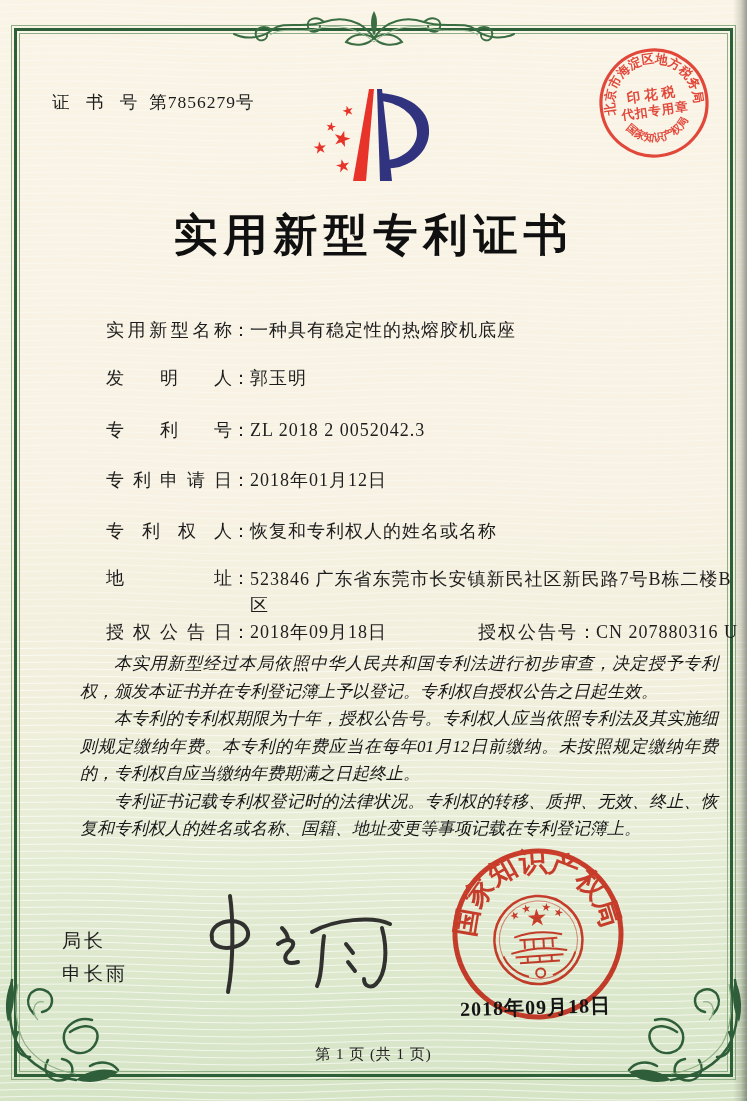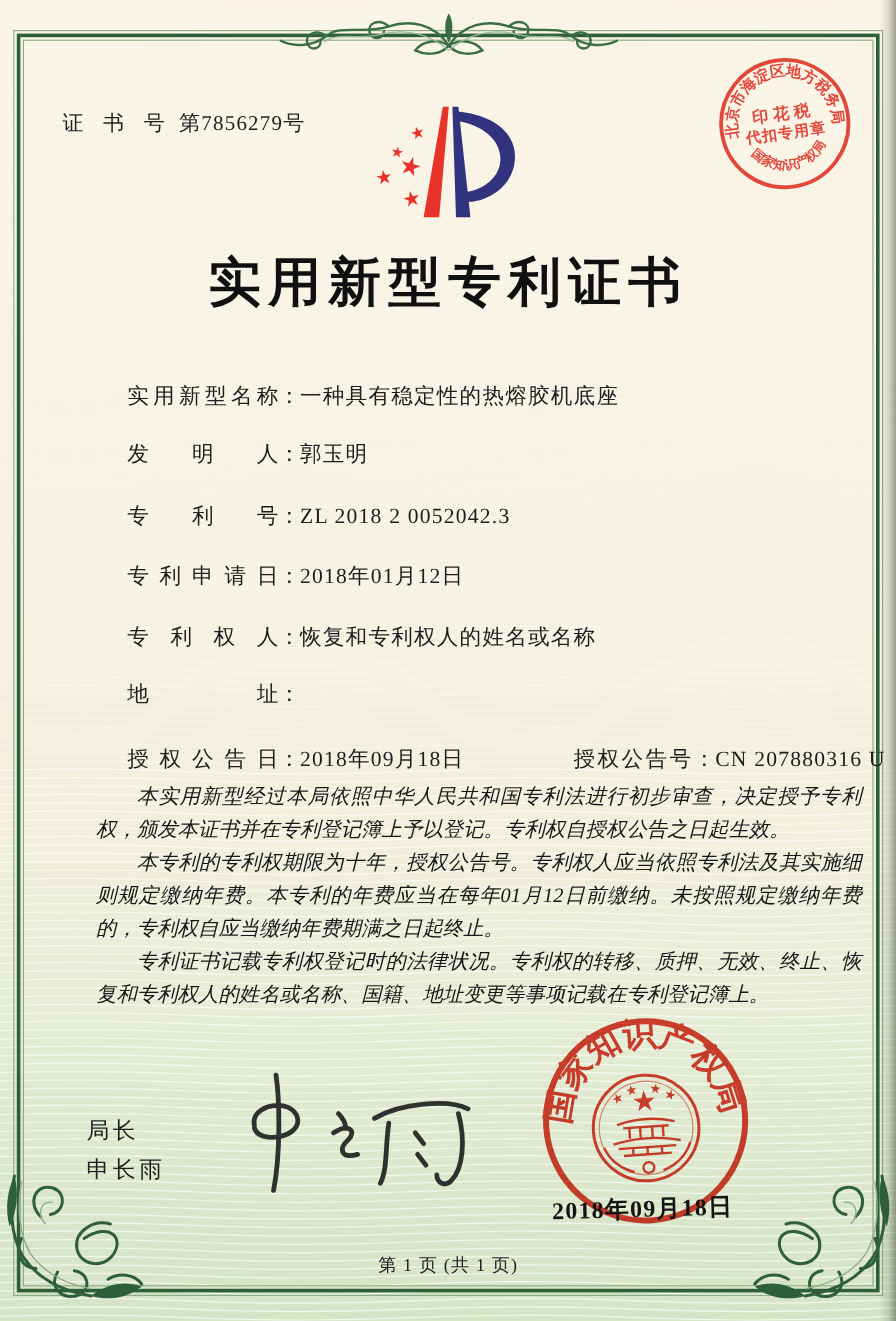"523846 广东省东莞市长安镇新民社区新民路7号B栋二楼B区" span.fvalue { html: none -> <span>523846 广东省东莞市长安镇新民社区新民路7号B栋二楼B区</span> }
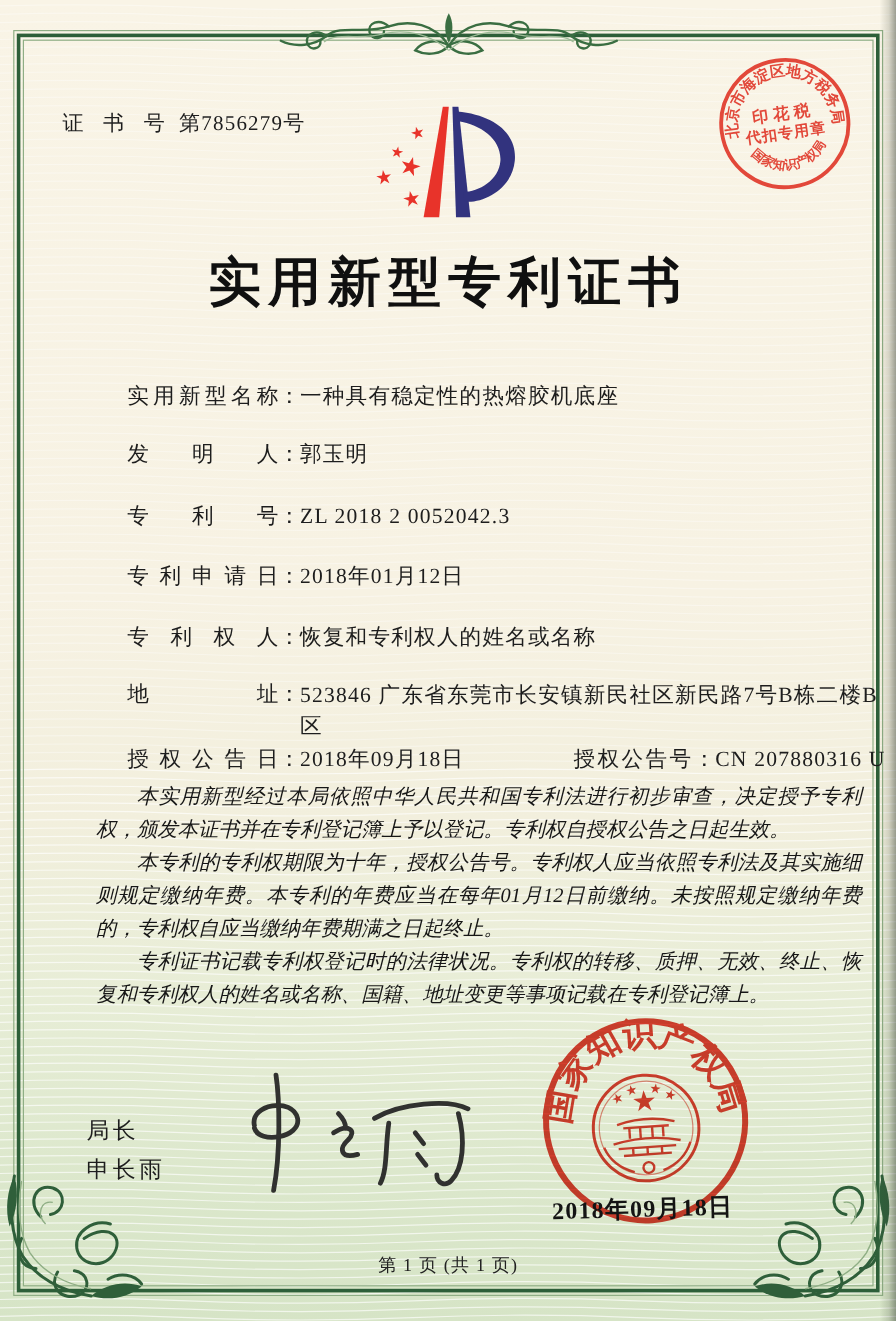"局长" .signer { font-family: none -> Liberation Mono, monospace; left: 72px -> 62px }
